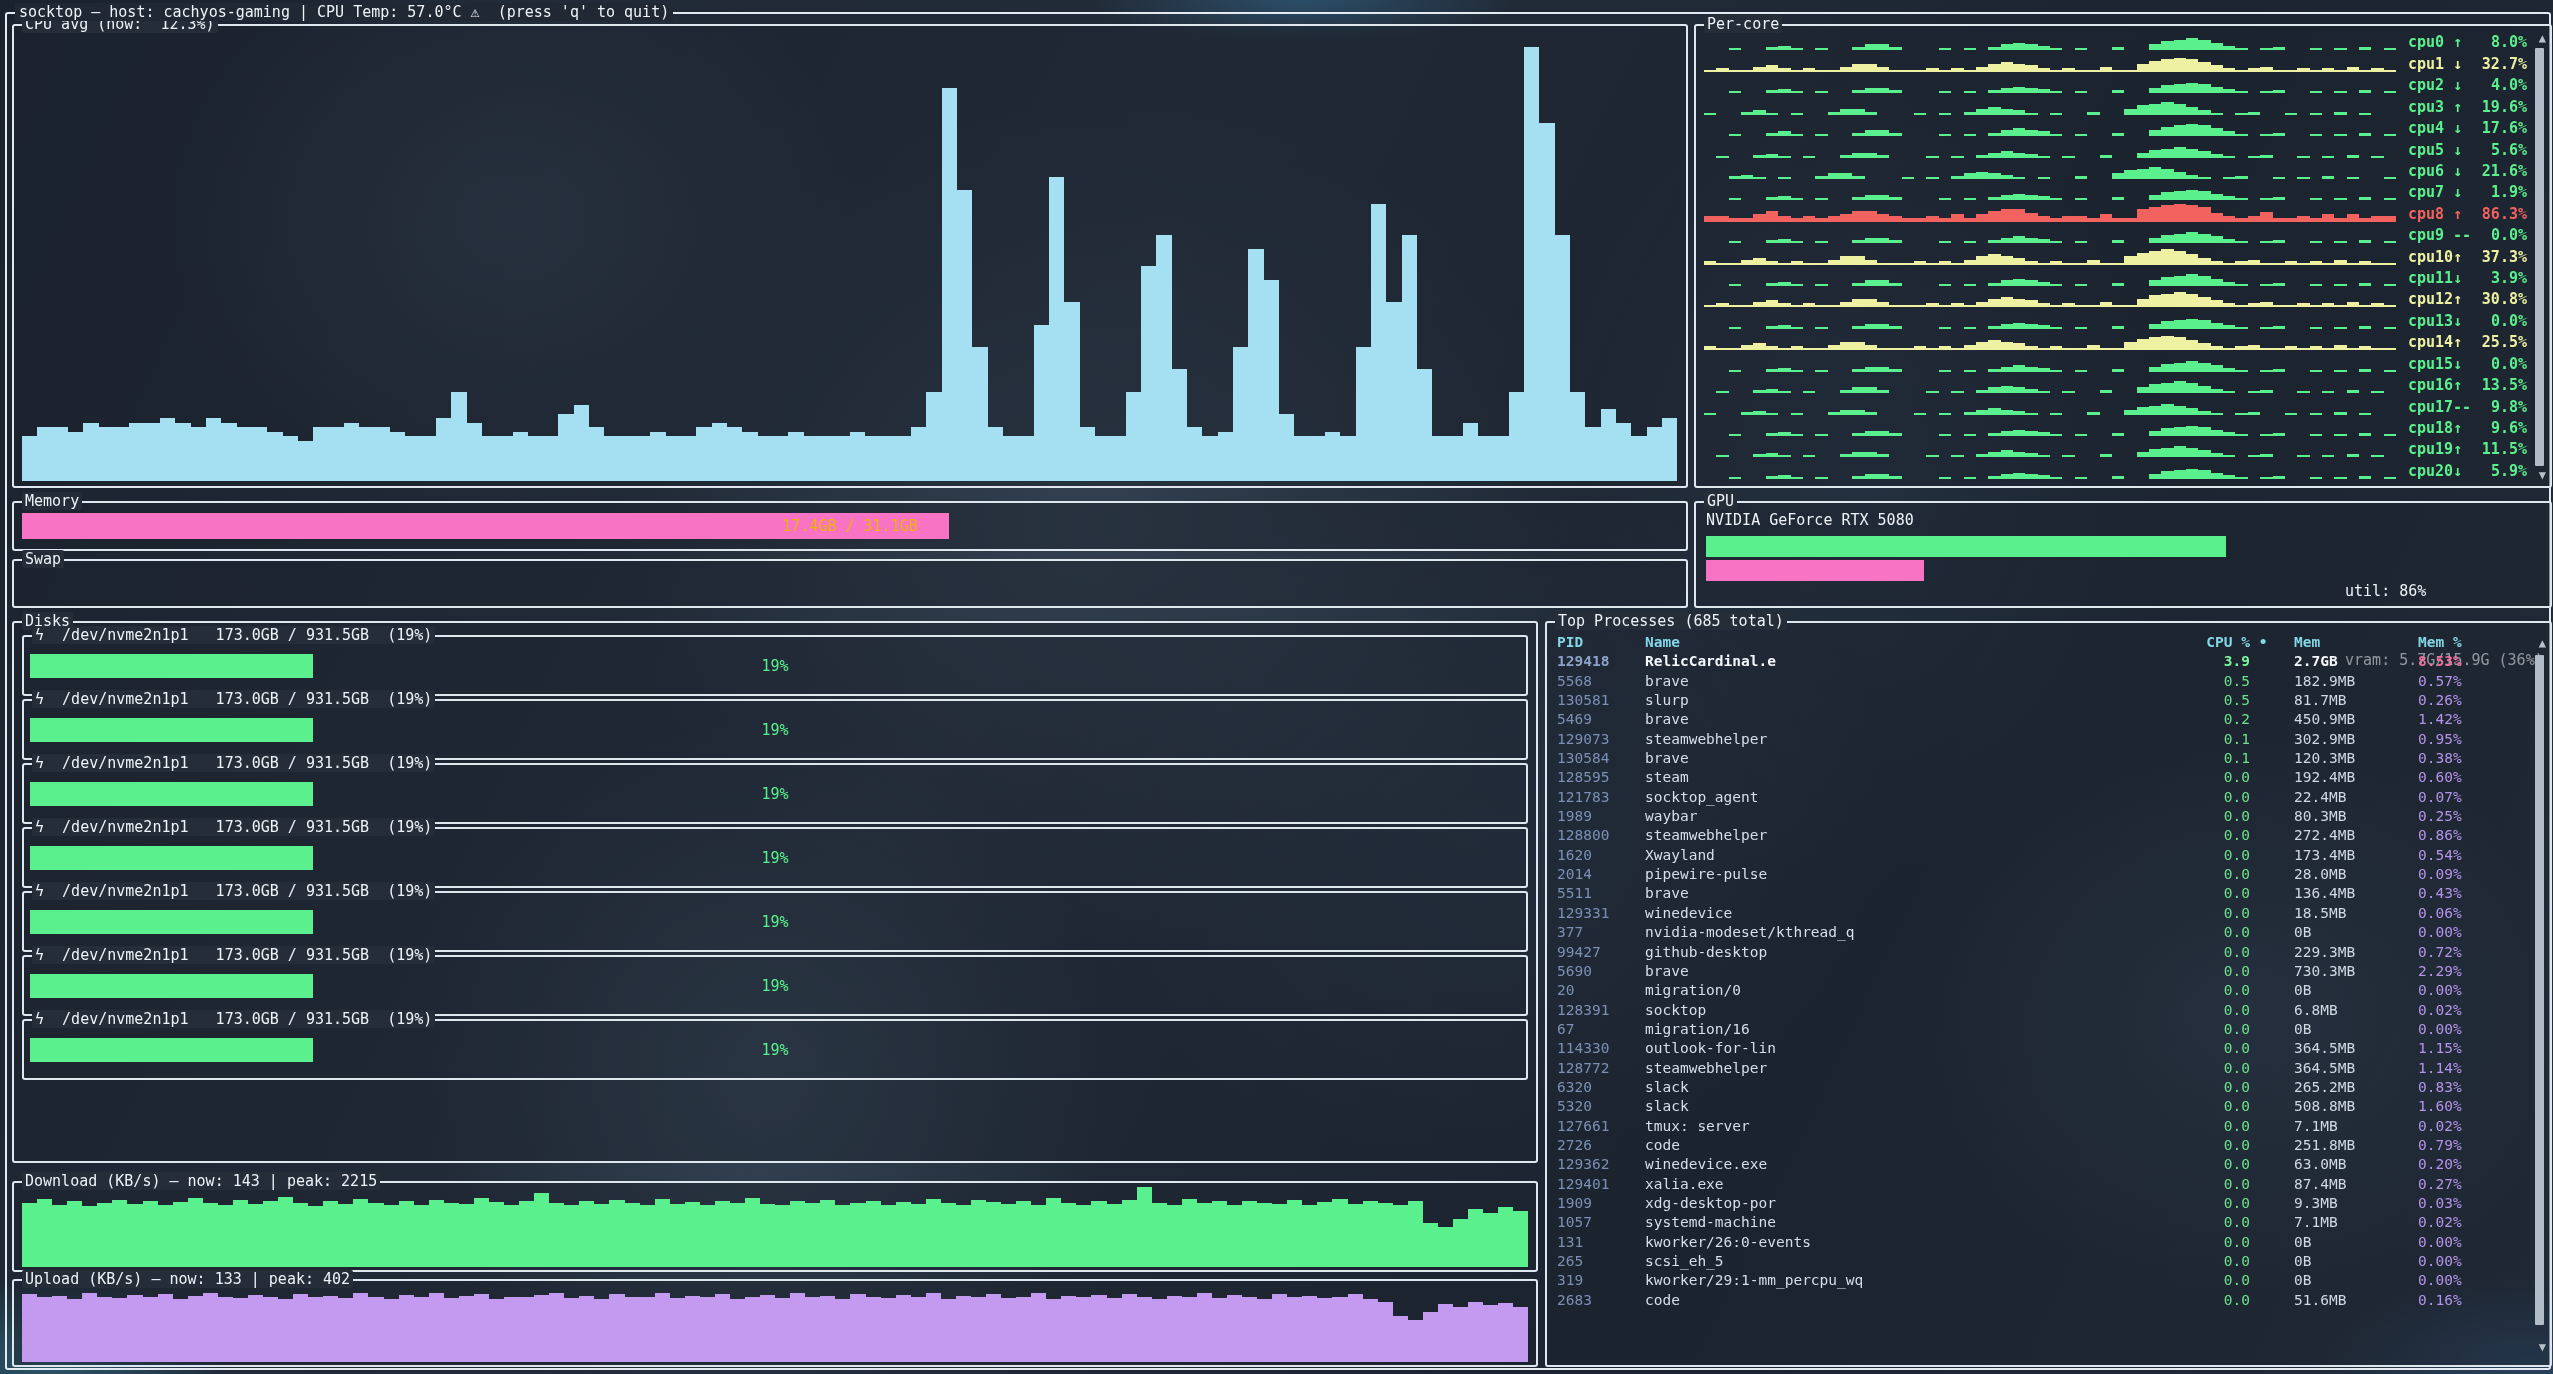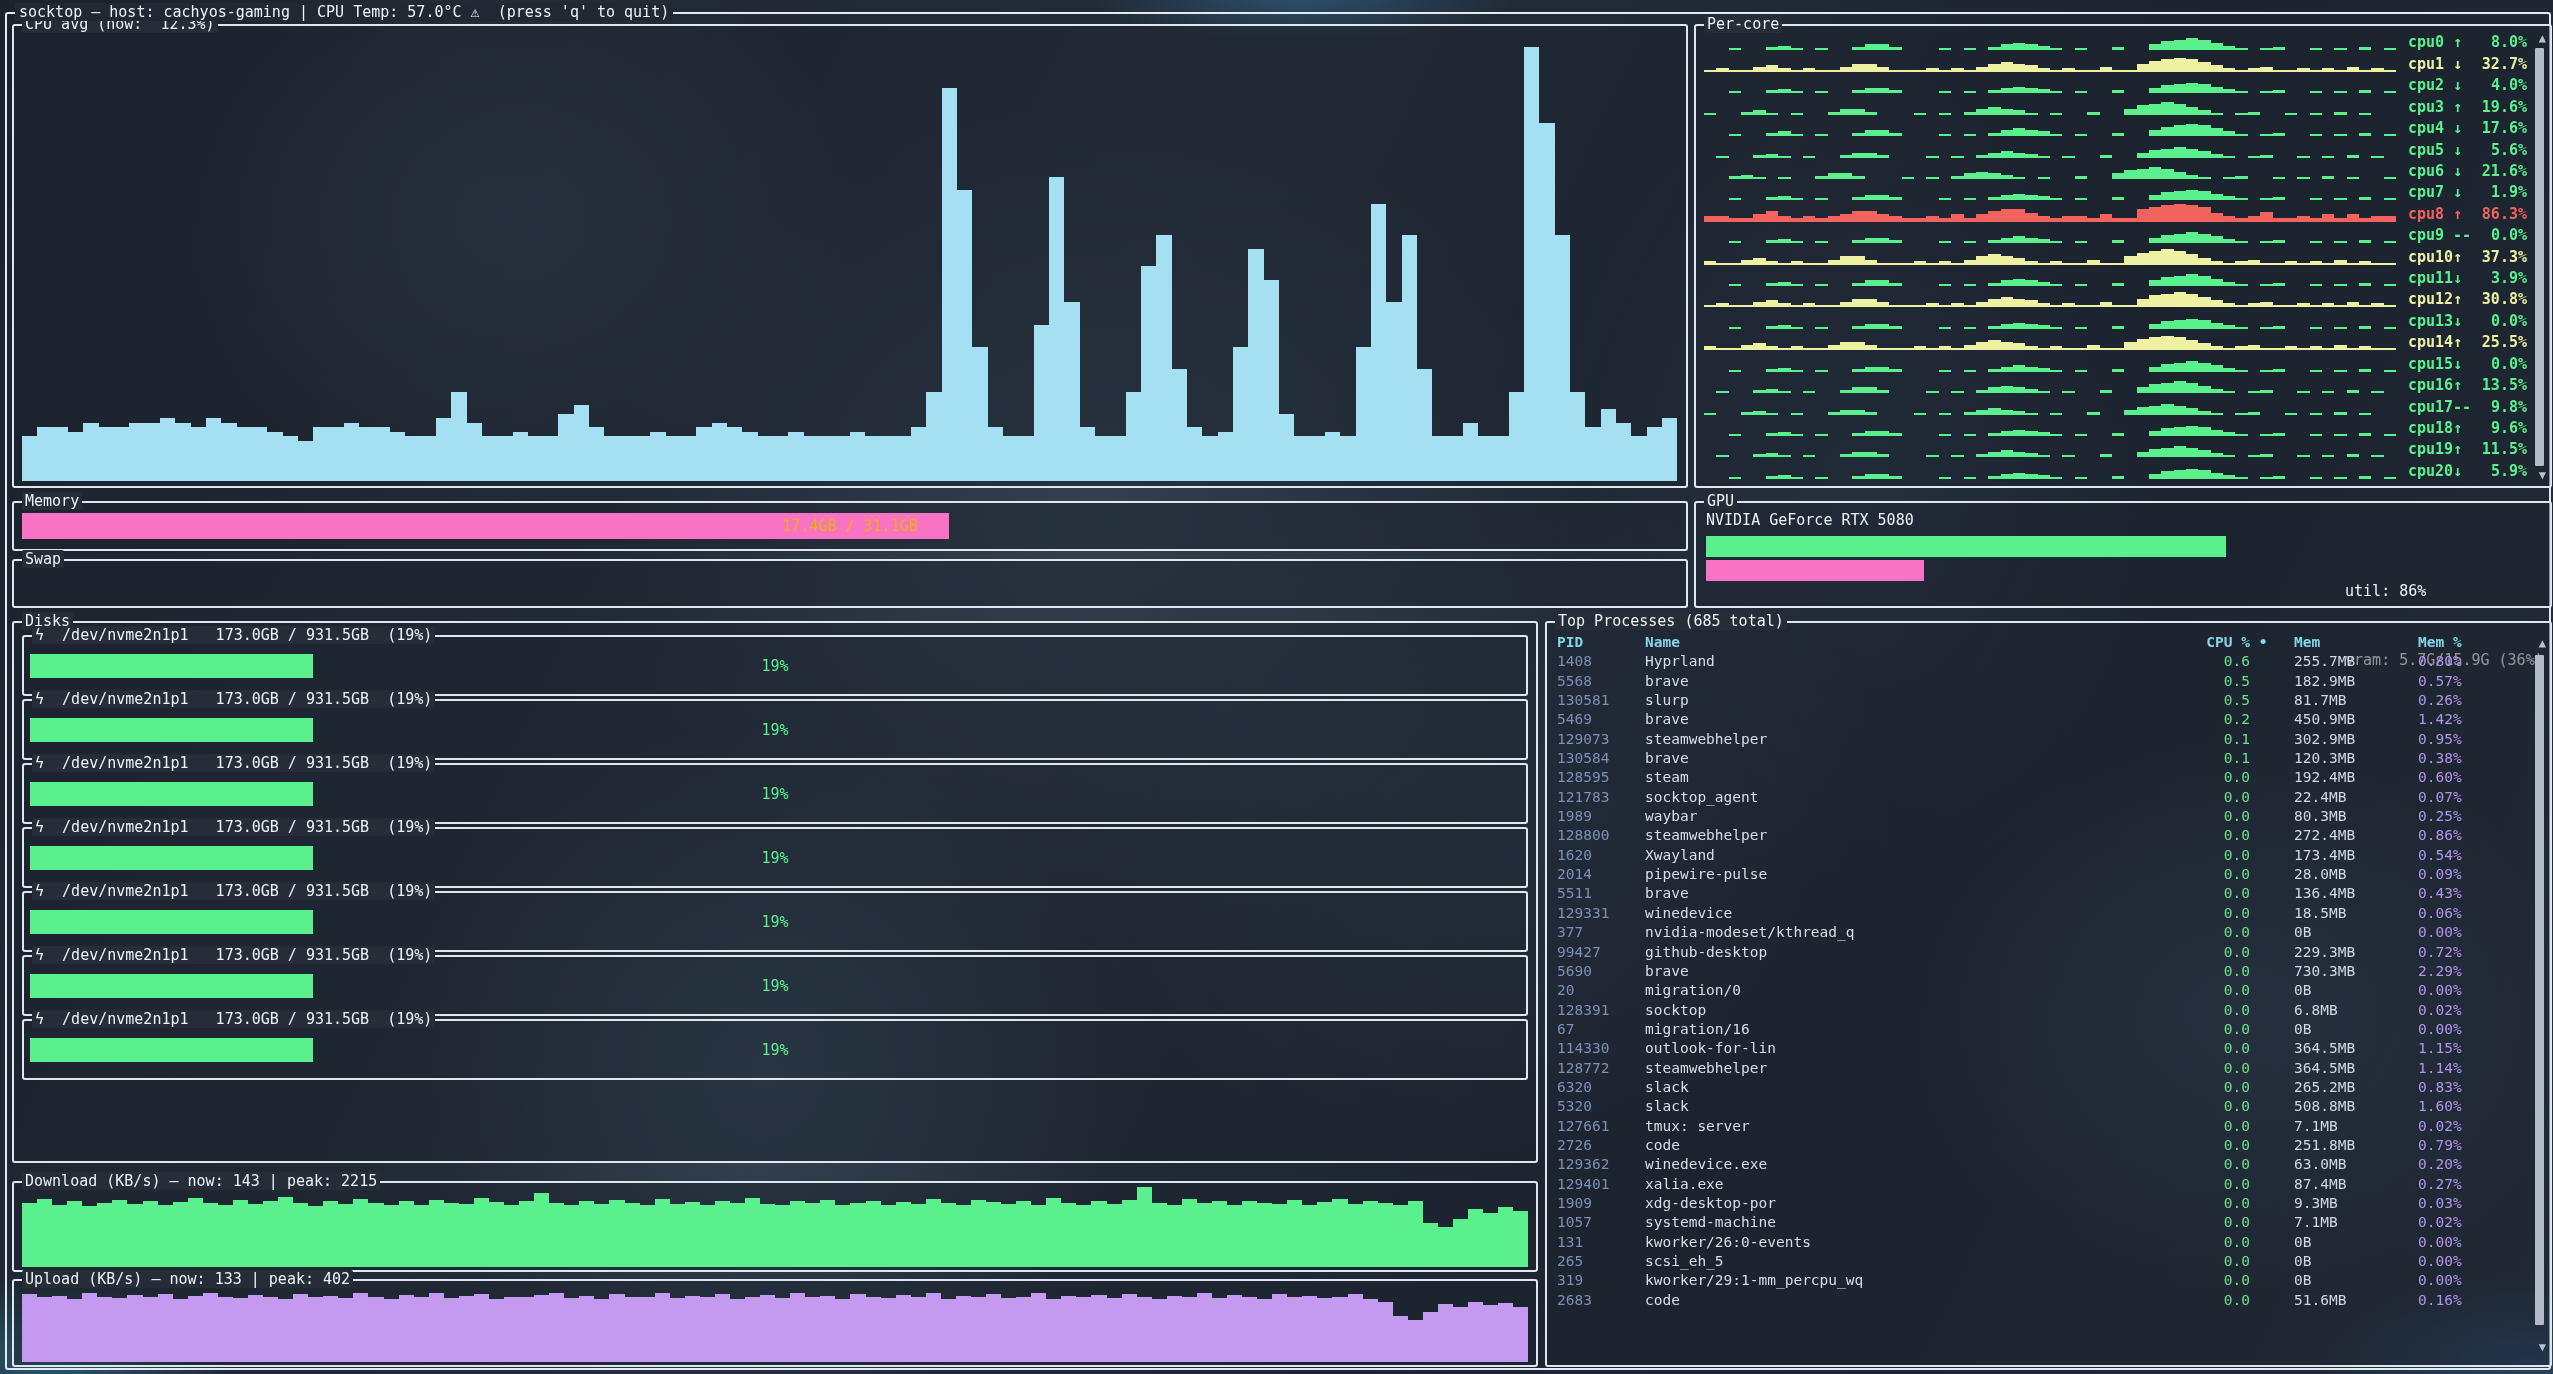"129418" div.prow { html: none -> <div><span>129418</span><span>RelicCardinal.e</span><span>3.9</span><span></span><span>2.7GB</span><span>8.53%</span></div> }
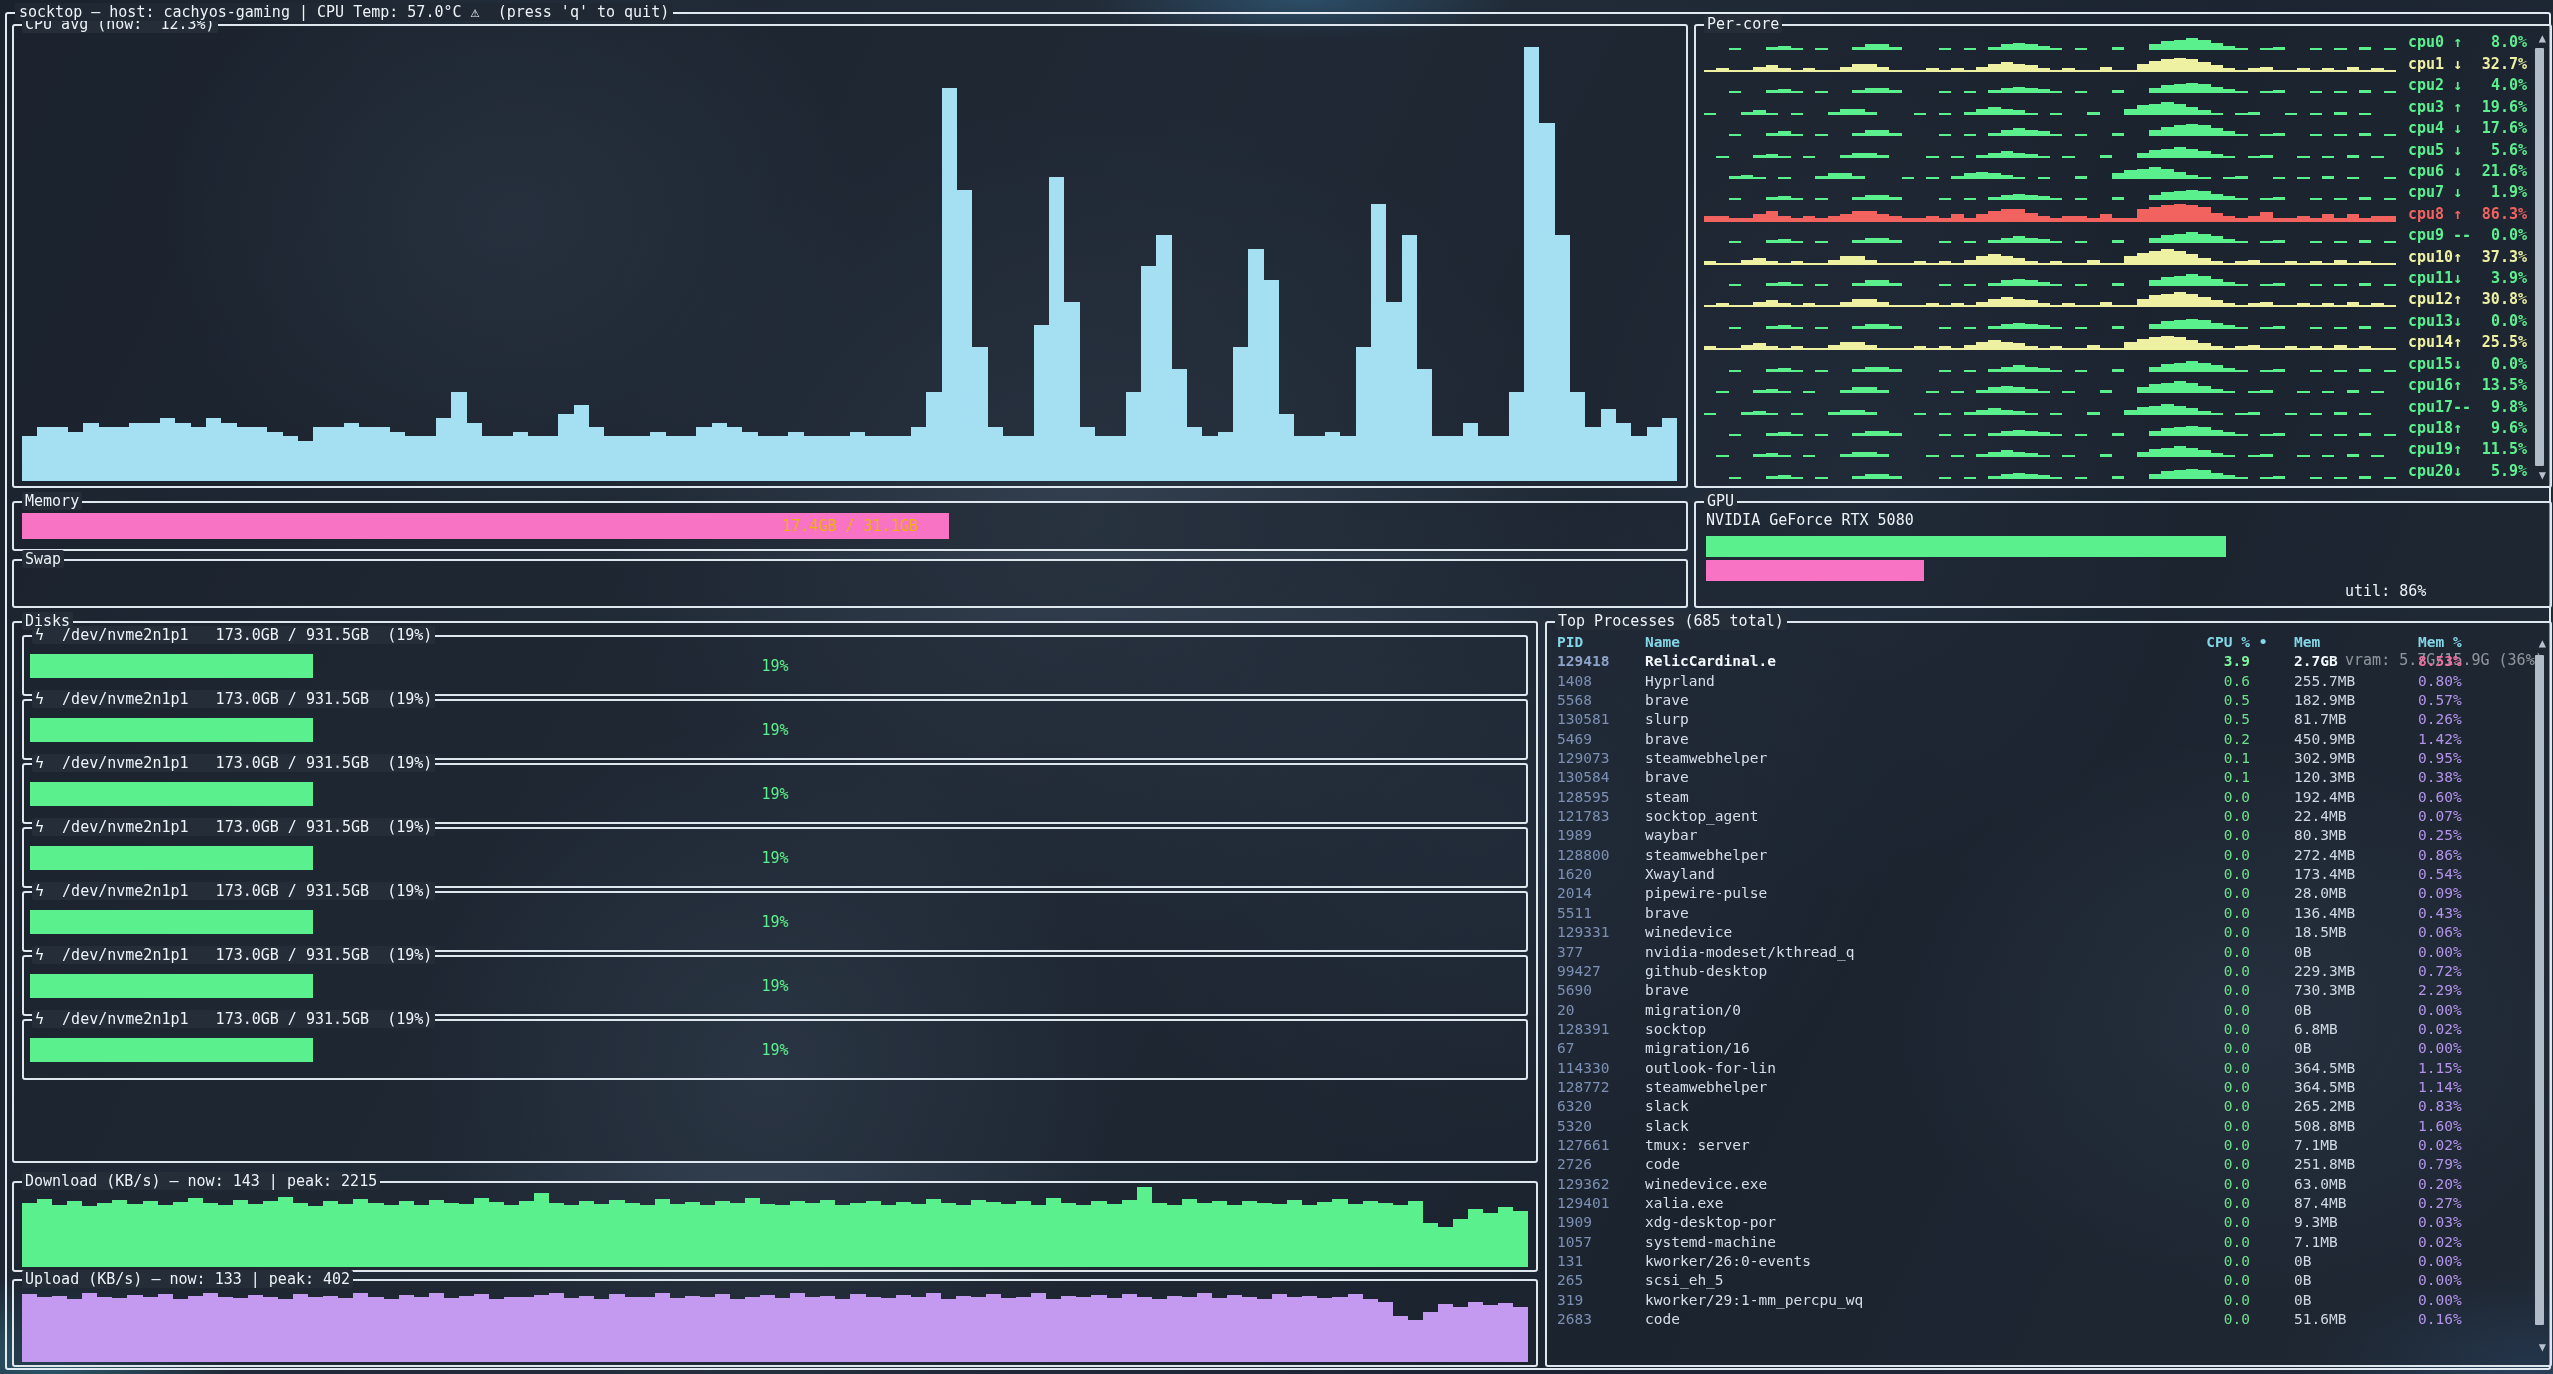"1408" div.prow { html: <div><span>1408</span><span>Hyprland</span><span>0.6</span><span></span><span>255.7MB</span><span>0.80%</span></div> -> none }
